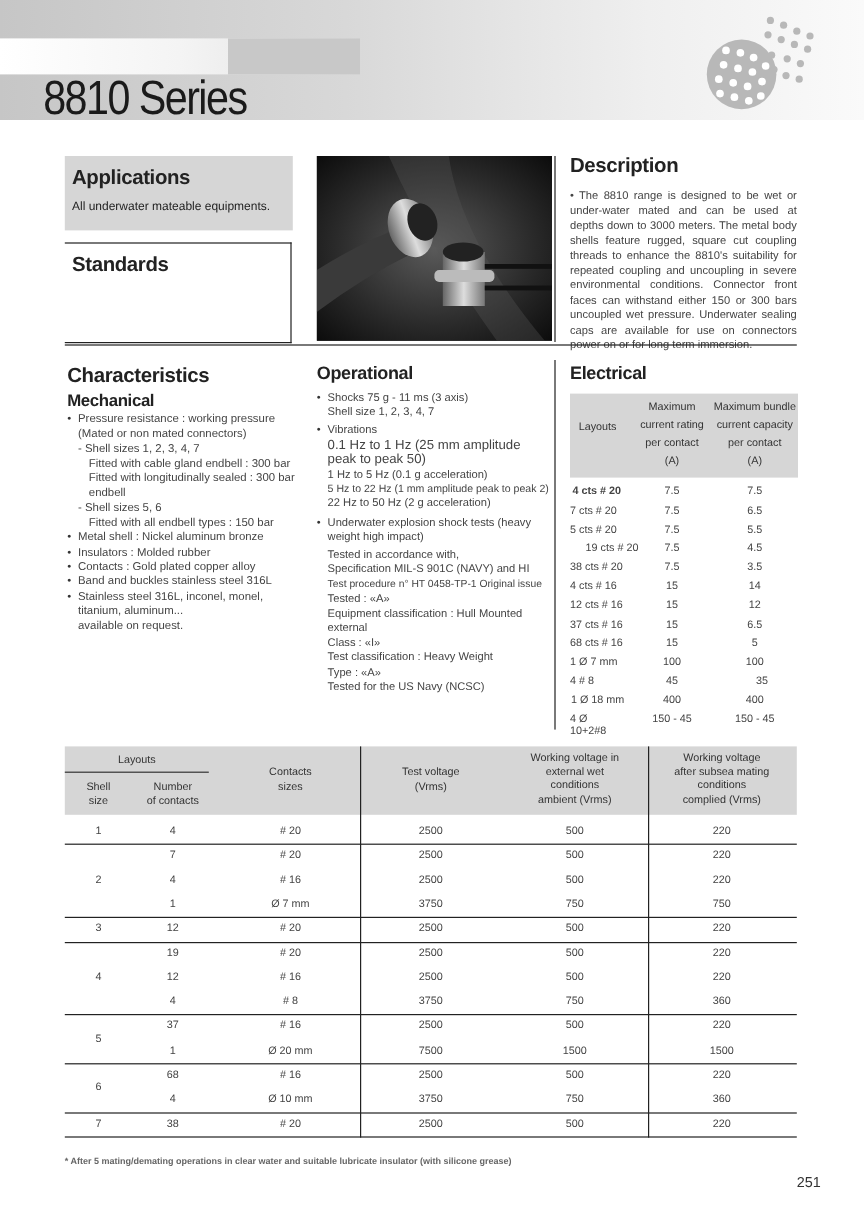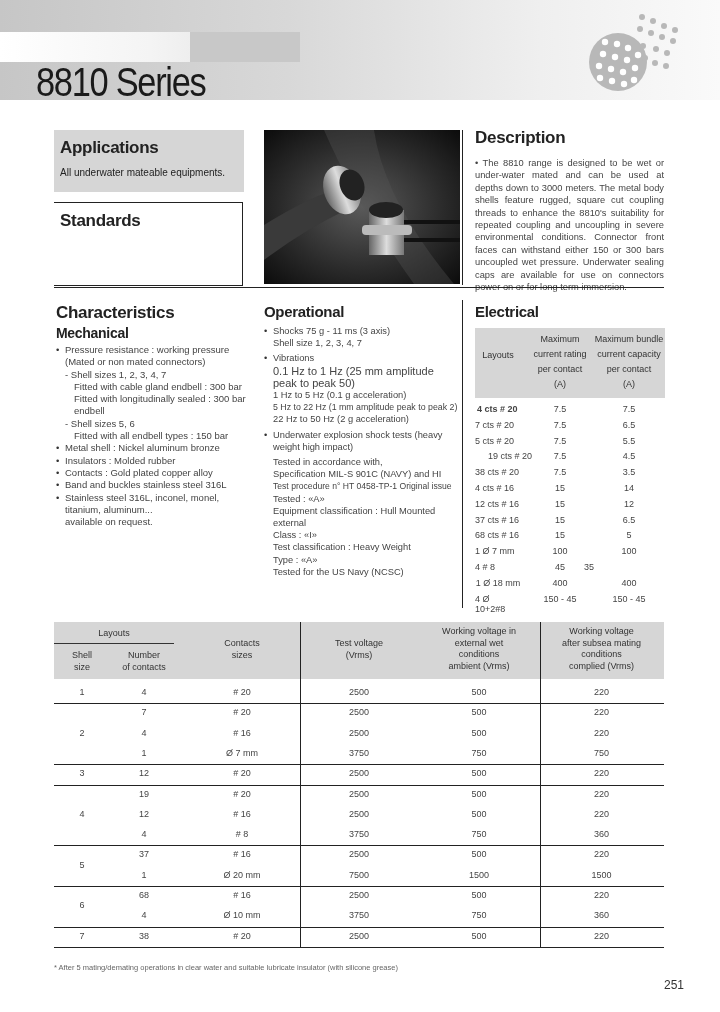"35" span { left: 109px -> 124px; text-align: left -> center }
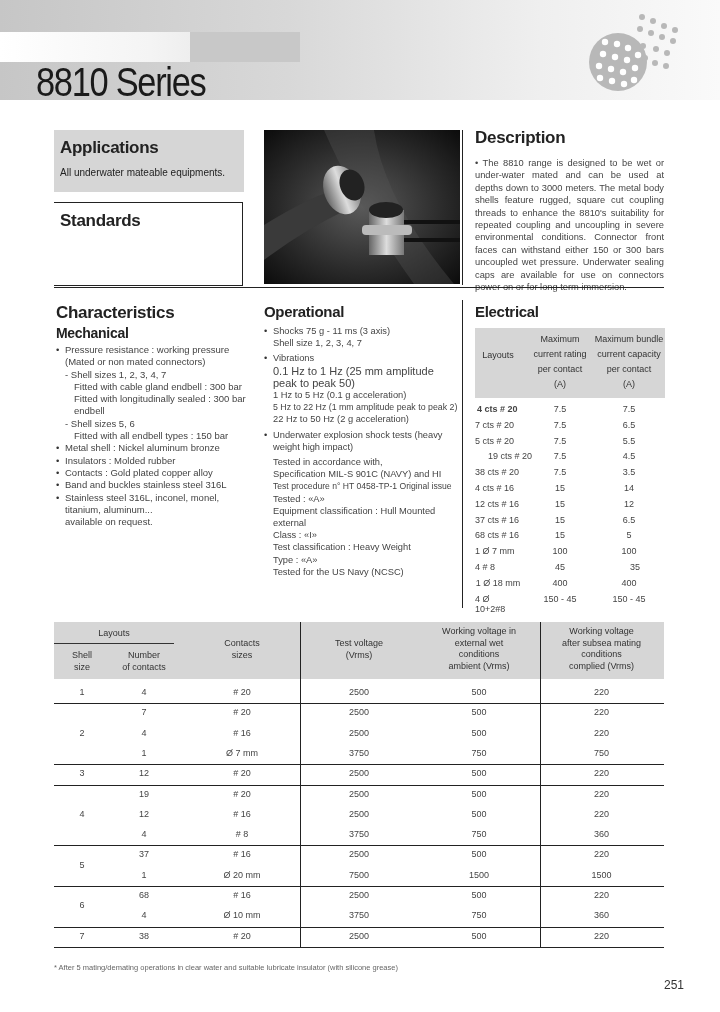"* After 5 mating/demating operations" .foot { font-weight: none -> bold }
